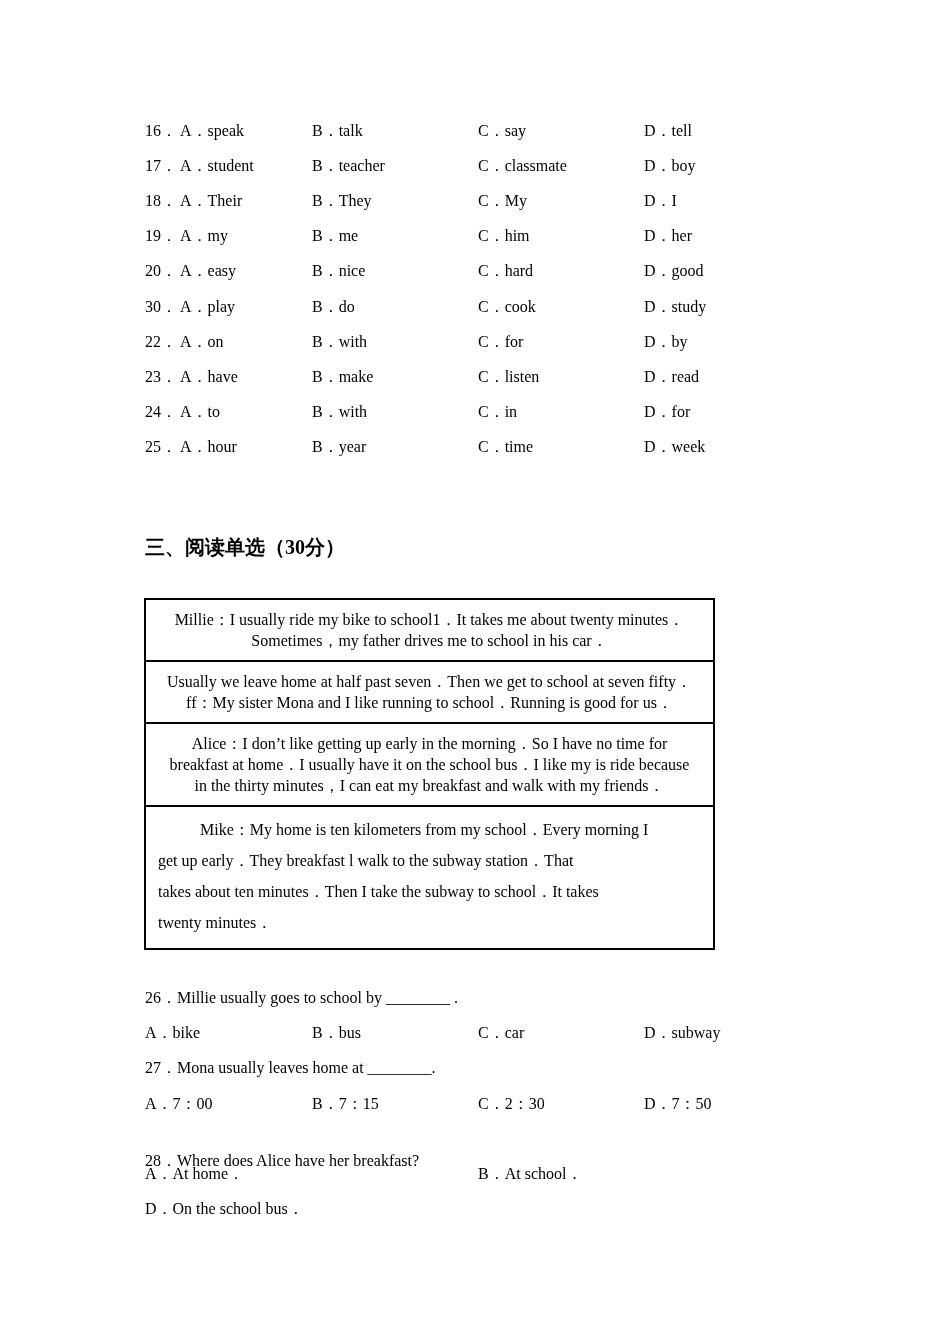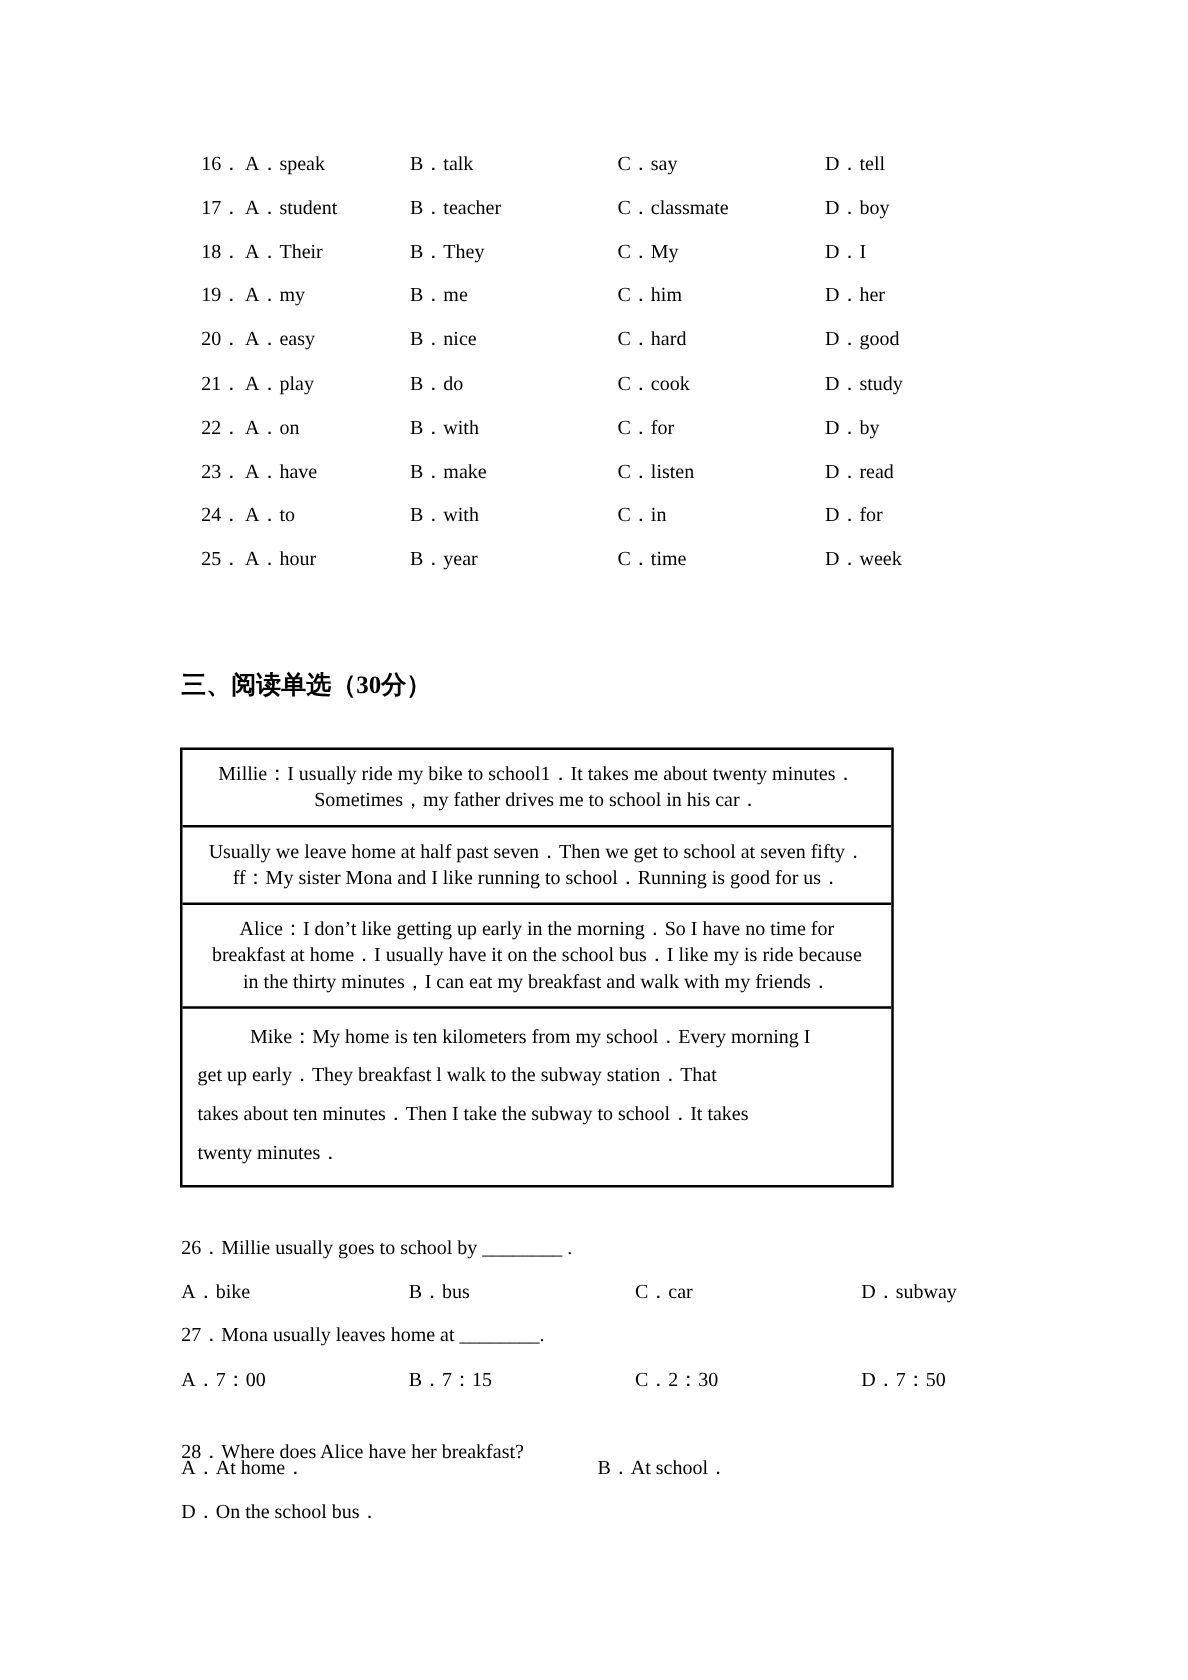"16．" .cloze { left: 161px -> 145px }
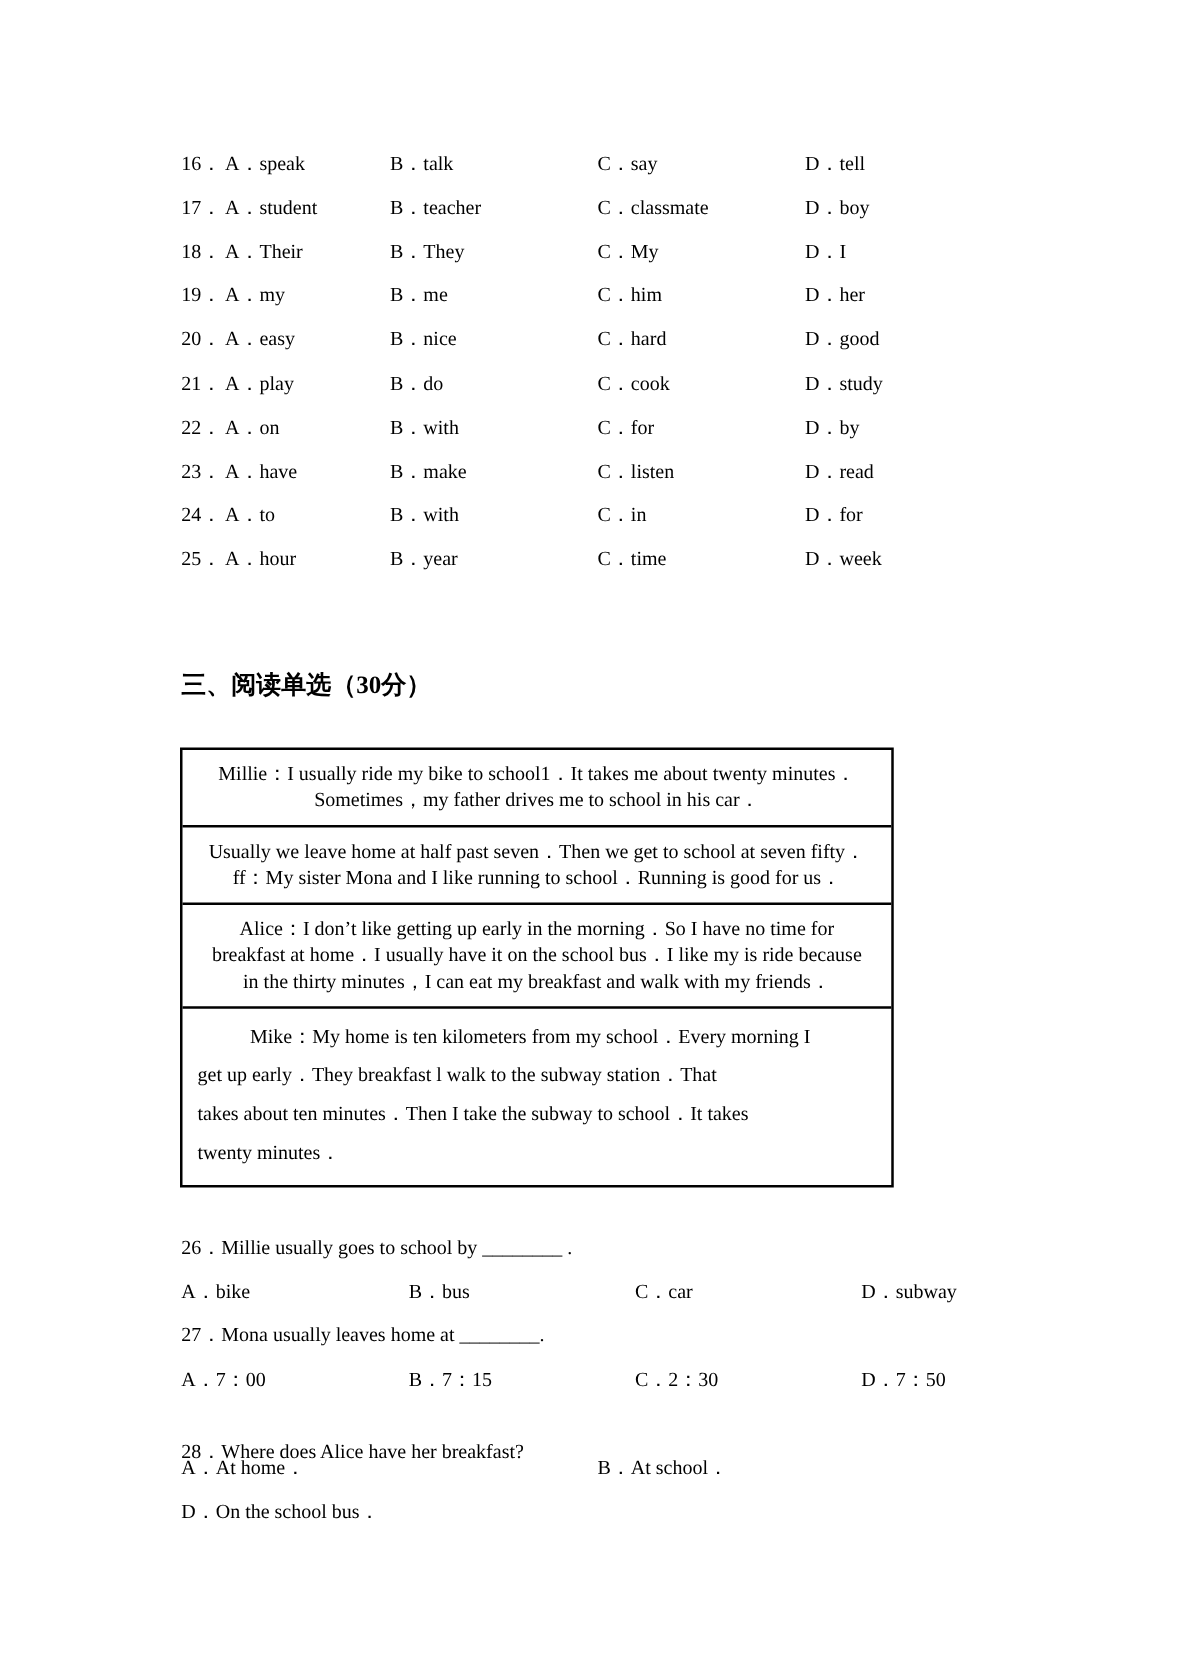"21．" span { text: 21 -> 30 }
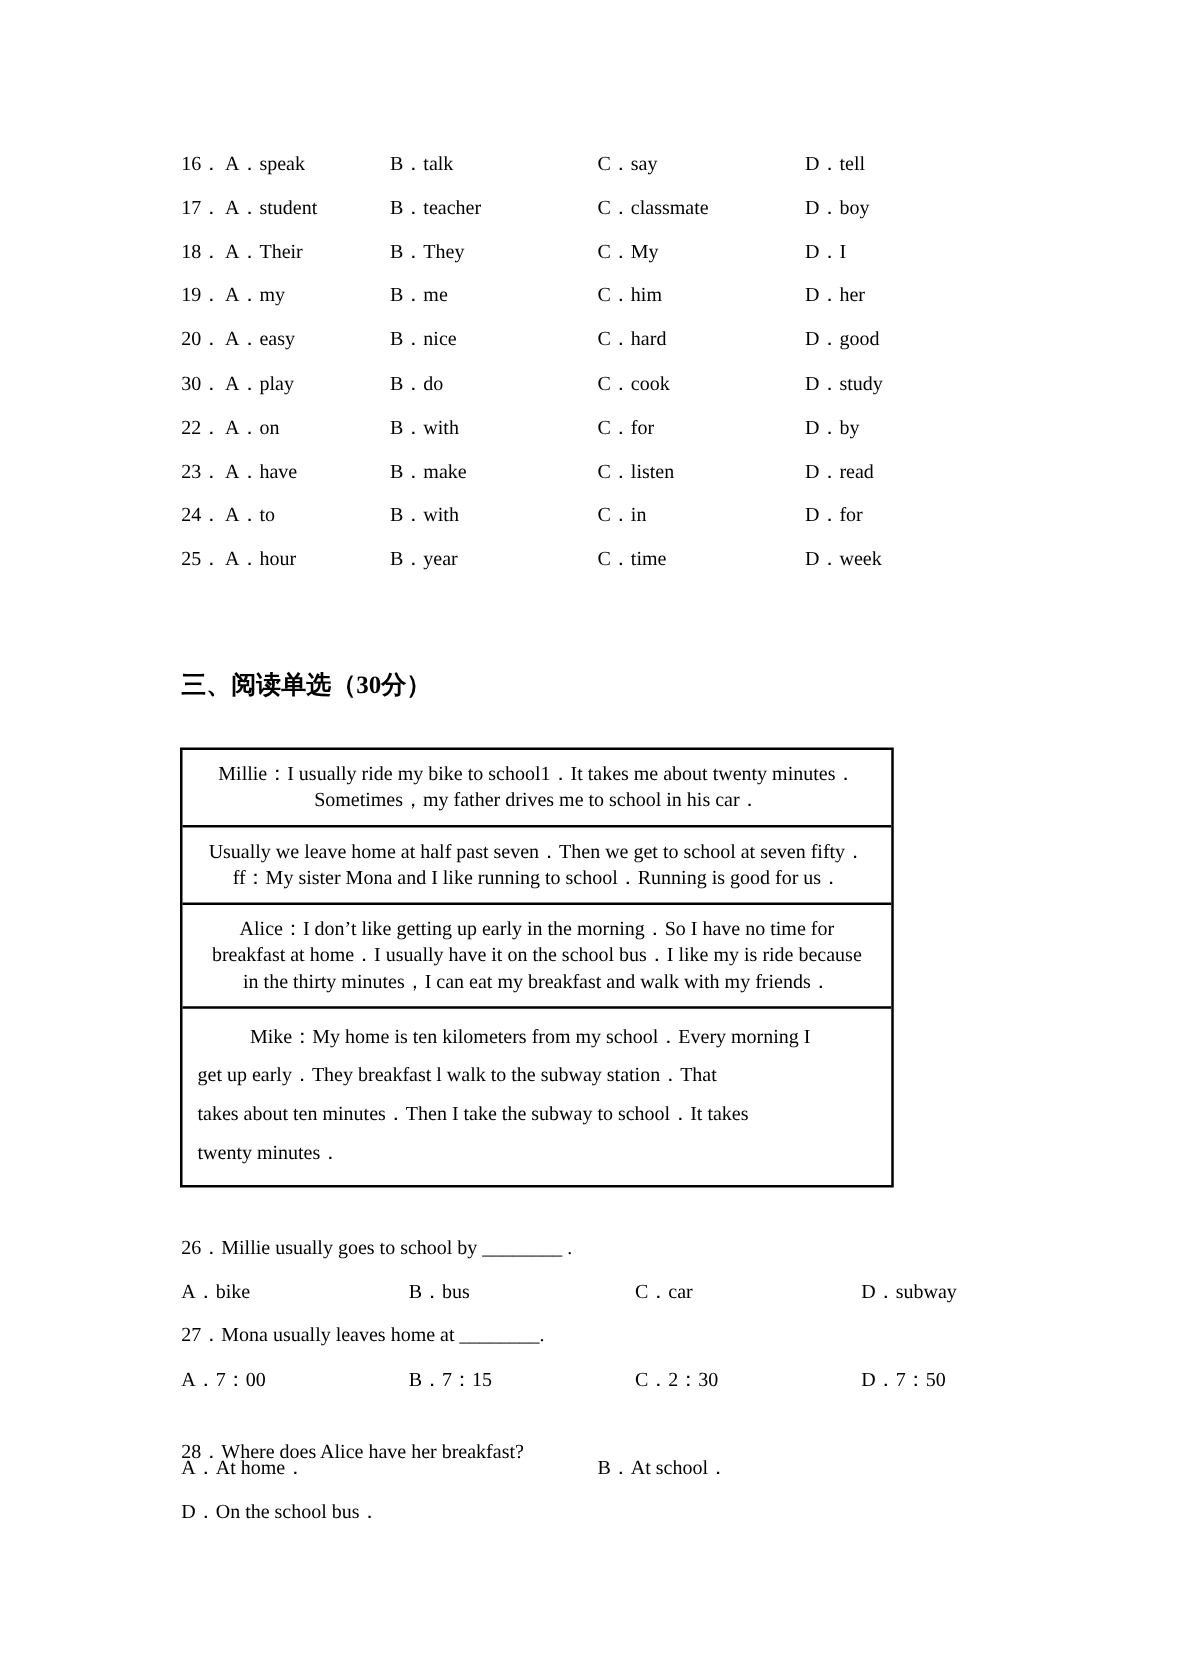"A．bike" .q-options4 { gap: 15px -> none }
